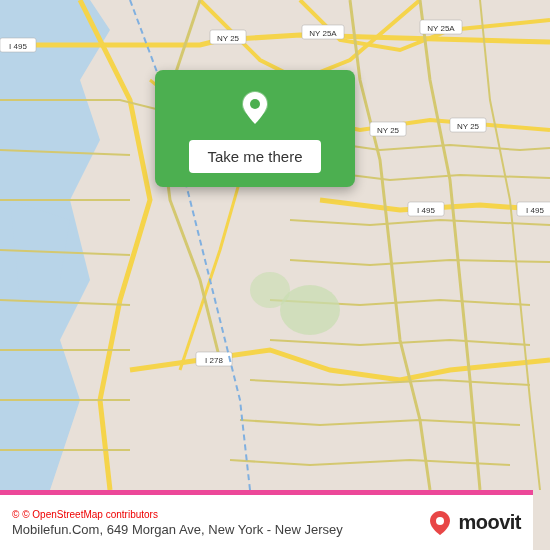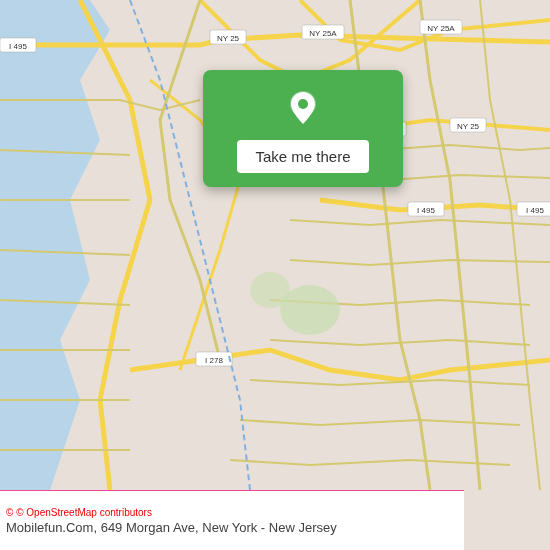"Take me there" .location-card { margin-left: 48px -> none }
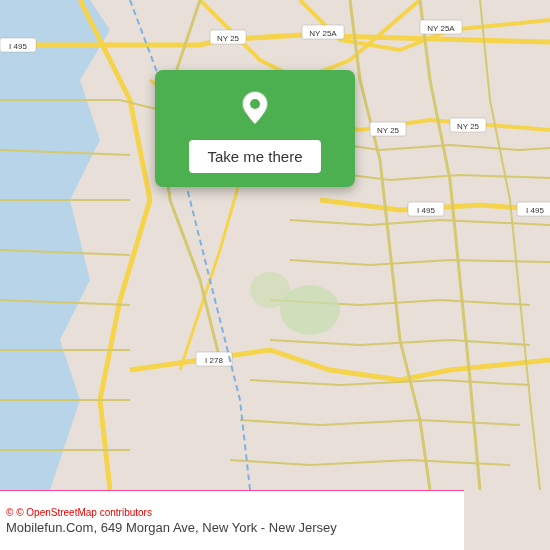"© © OpenStreetMap contributors" .info-bar { border-top: 1px solid #ec4899 -> 5px solid #ec4899; padding: 0 6px -> 0 12px; width: 464px -> 533px }
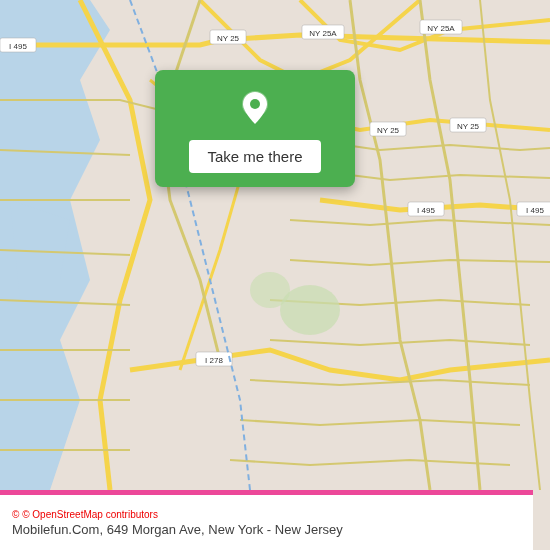"moovit" div.moovit-logo { html: none -> <div> <svg> <path></path> <circle></circle> </svg> <span>moovit</span> </div> }
